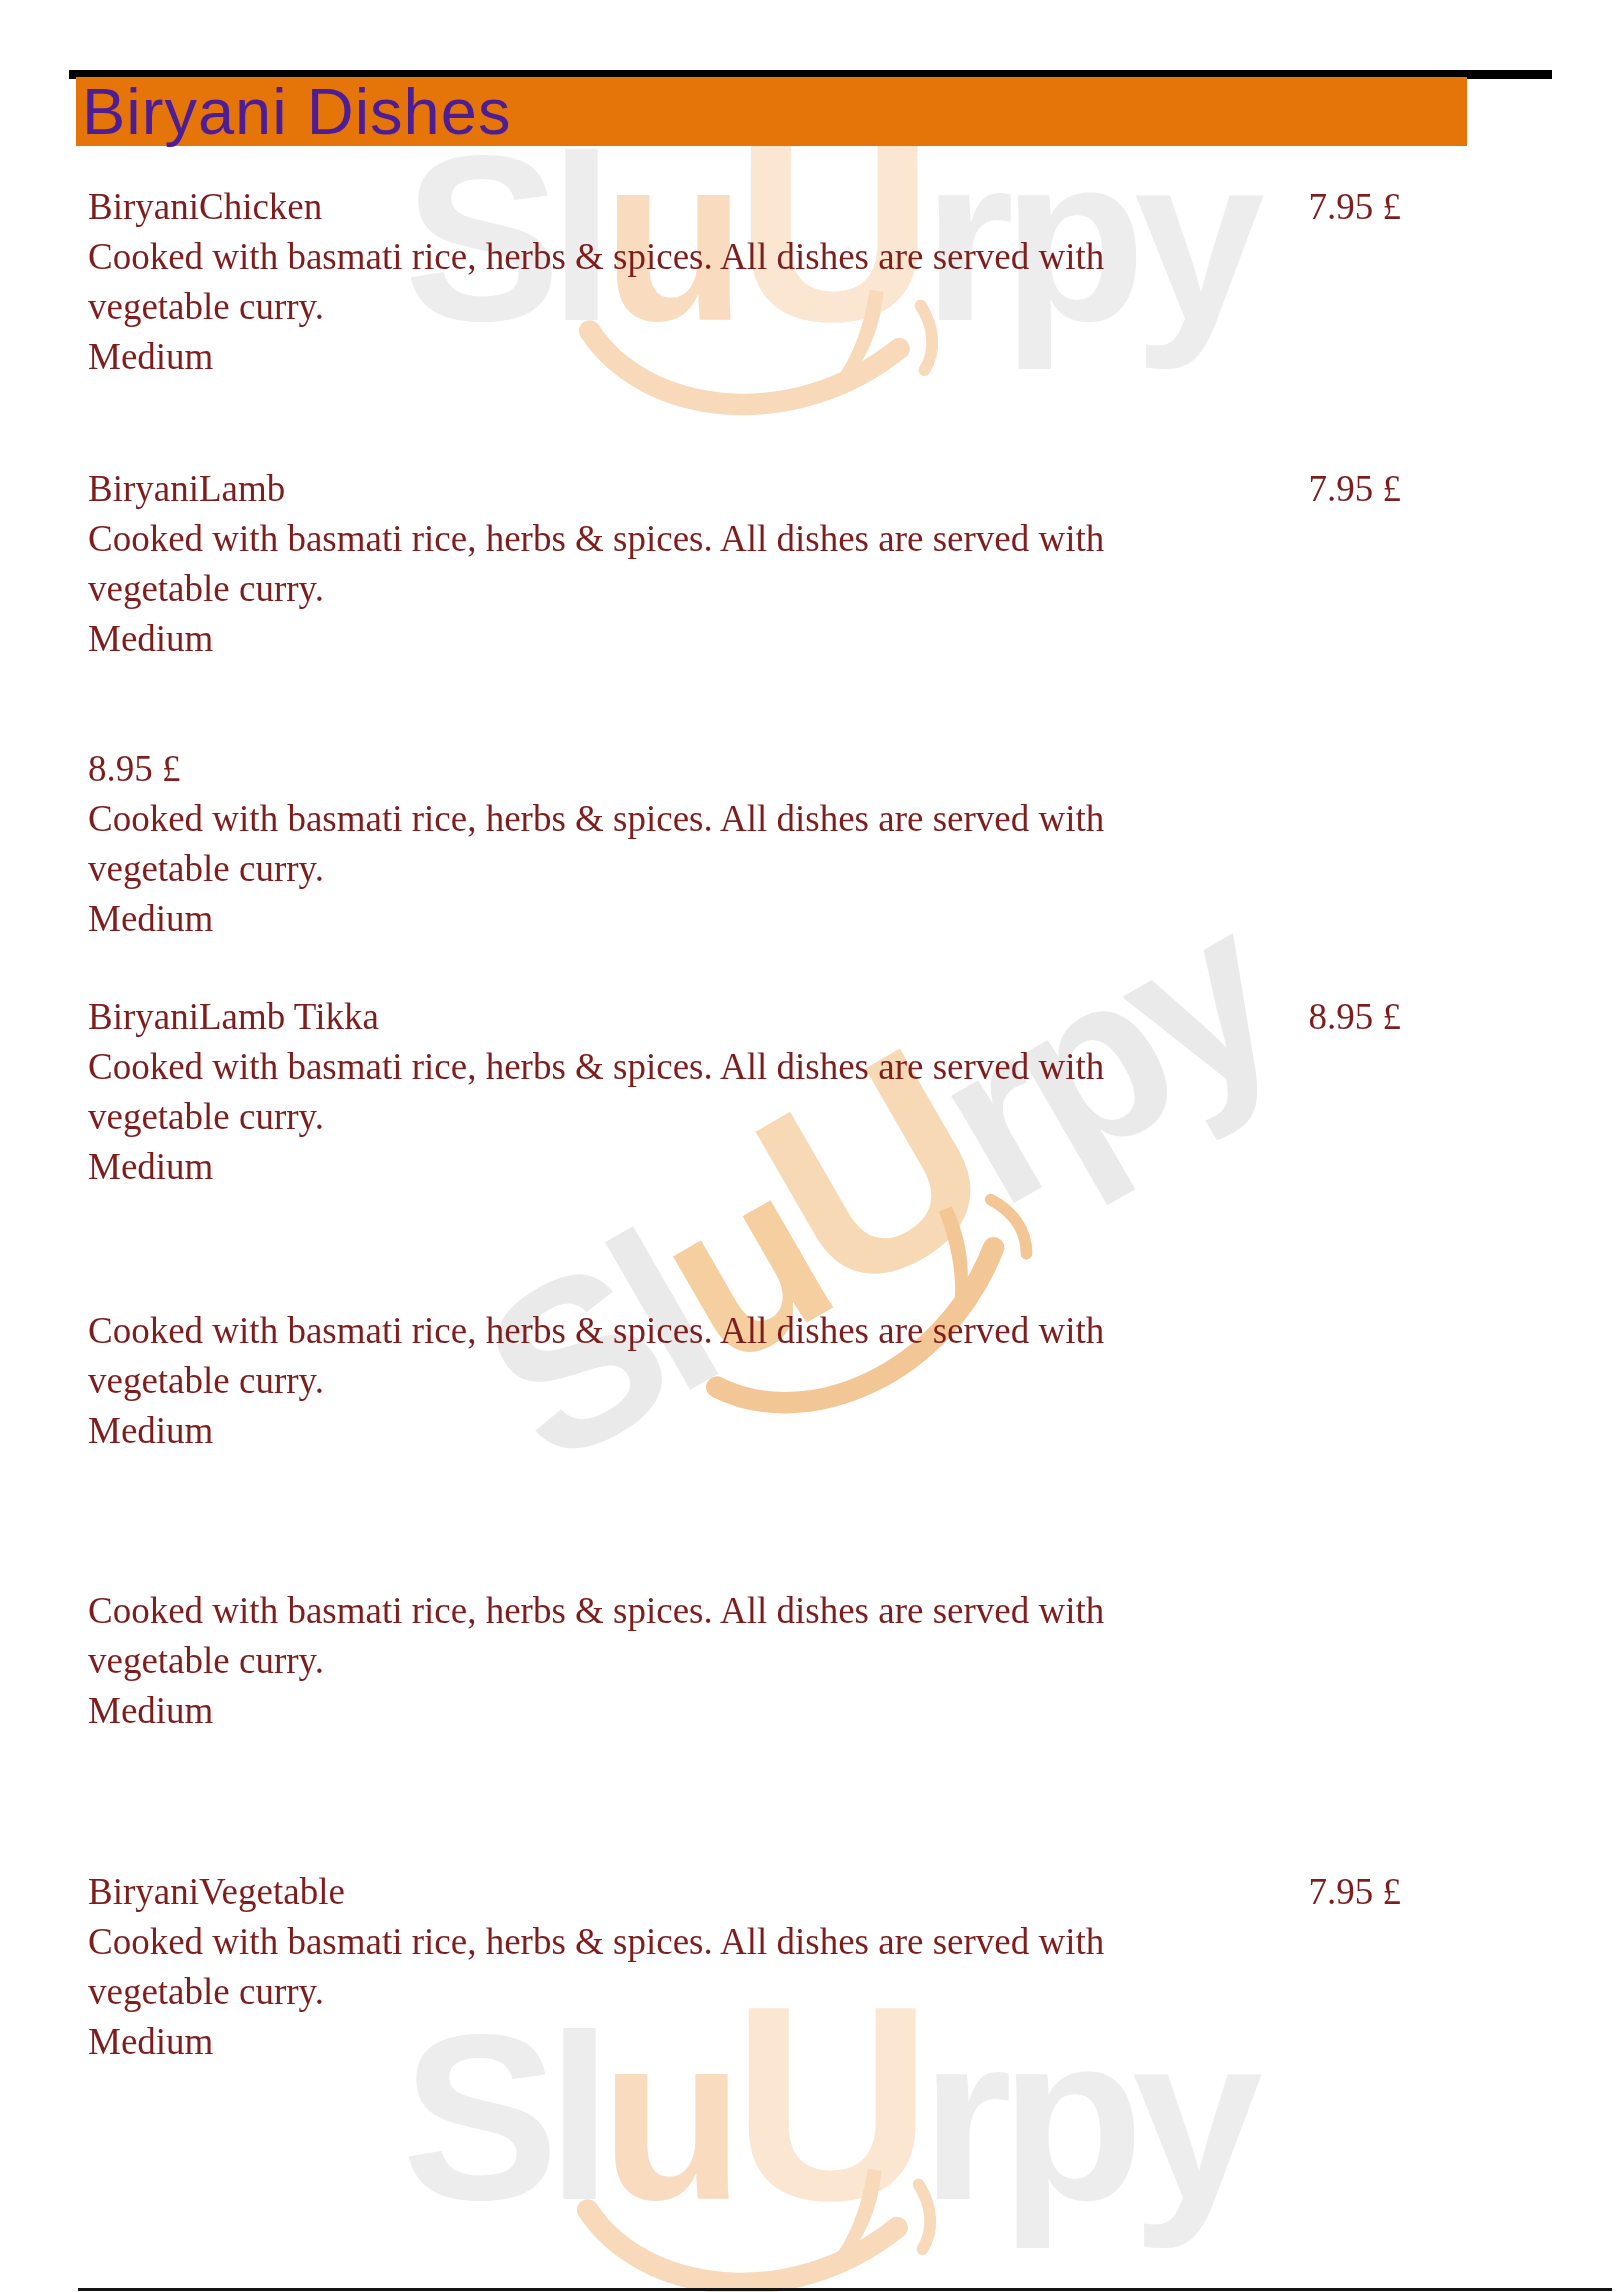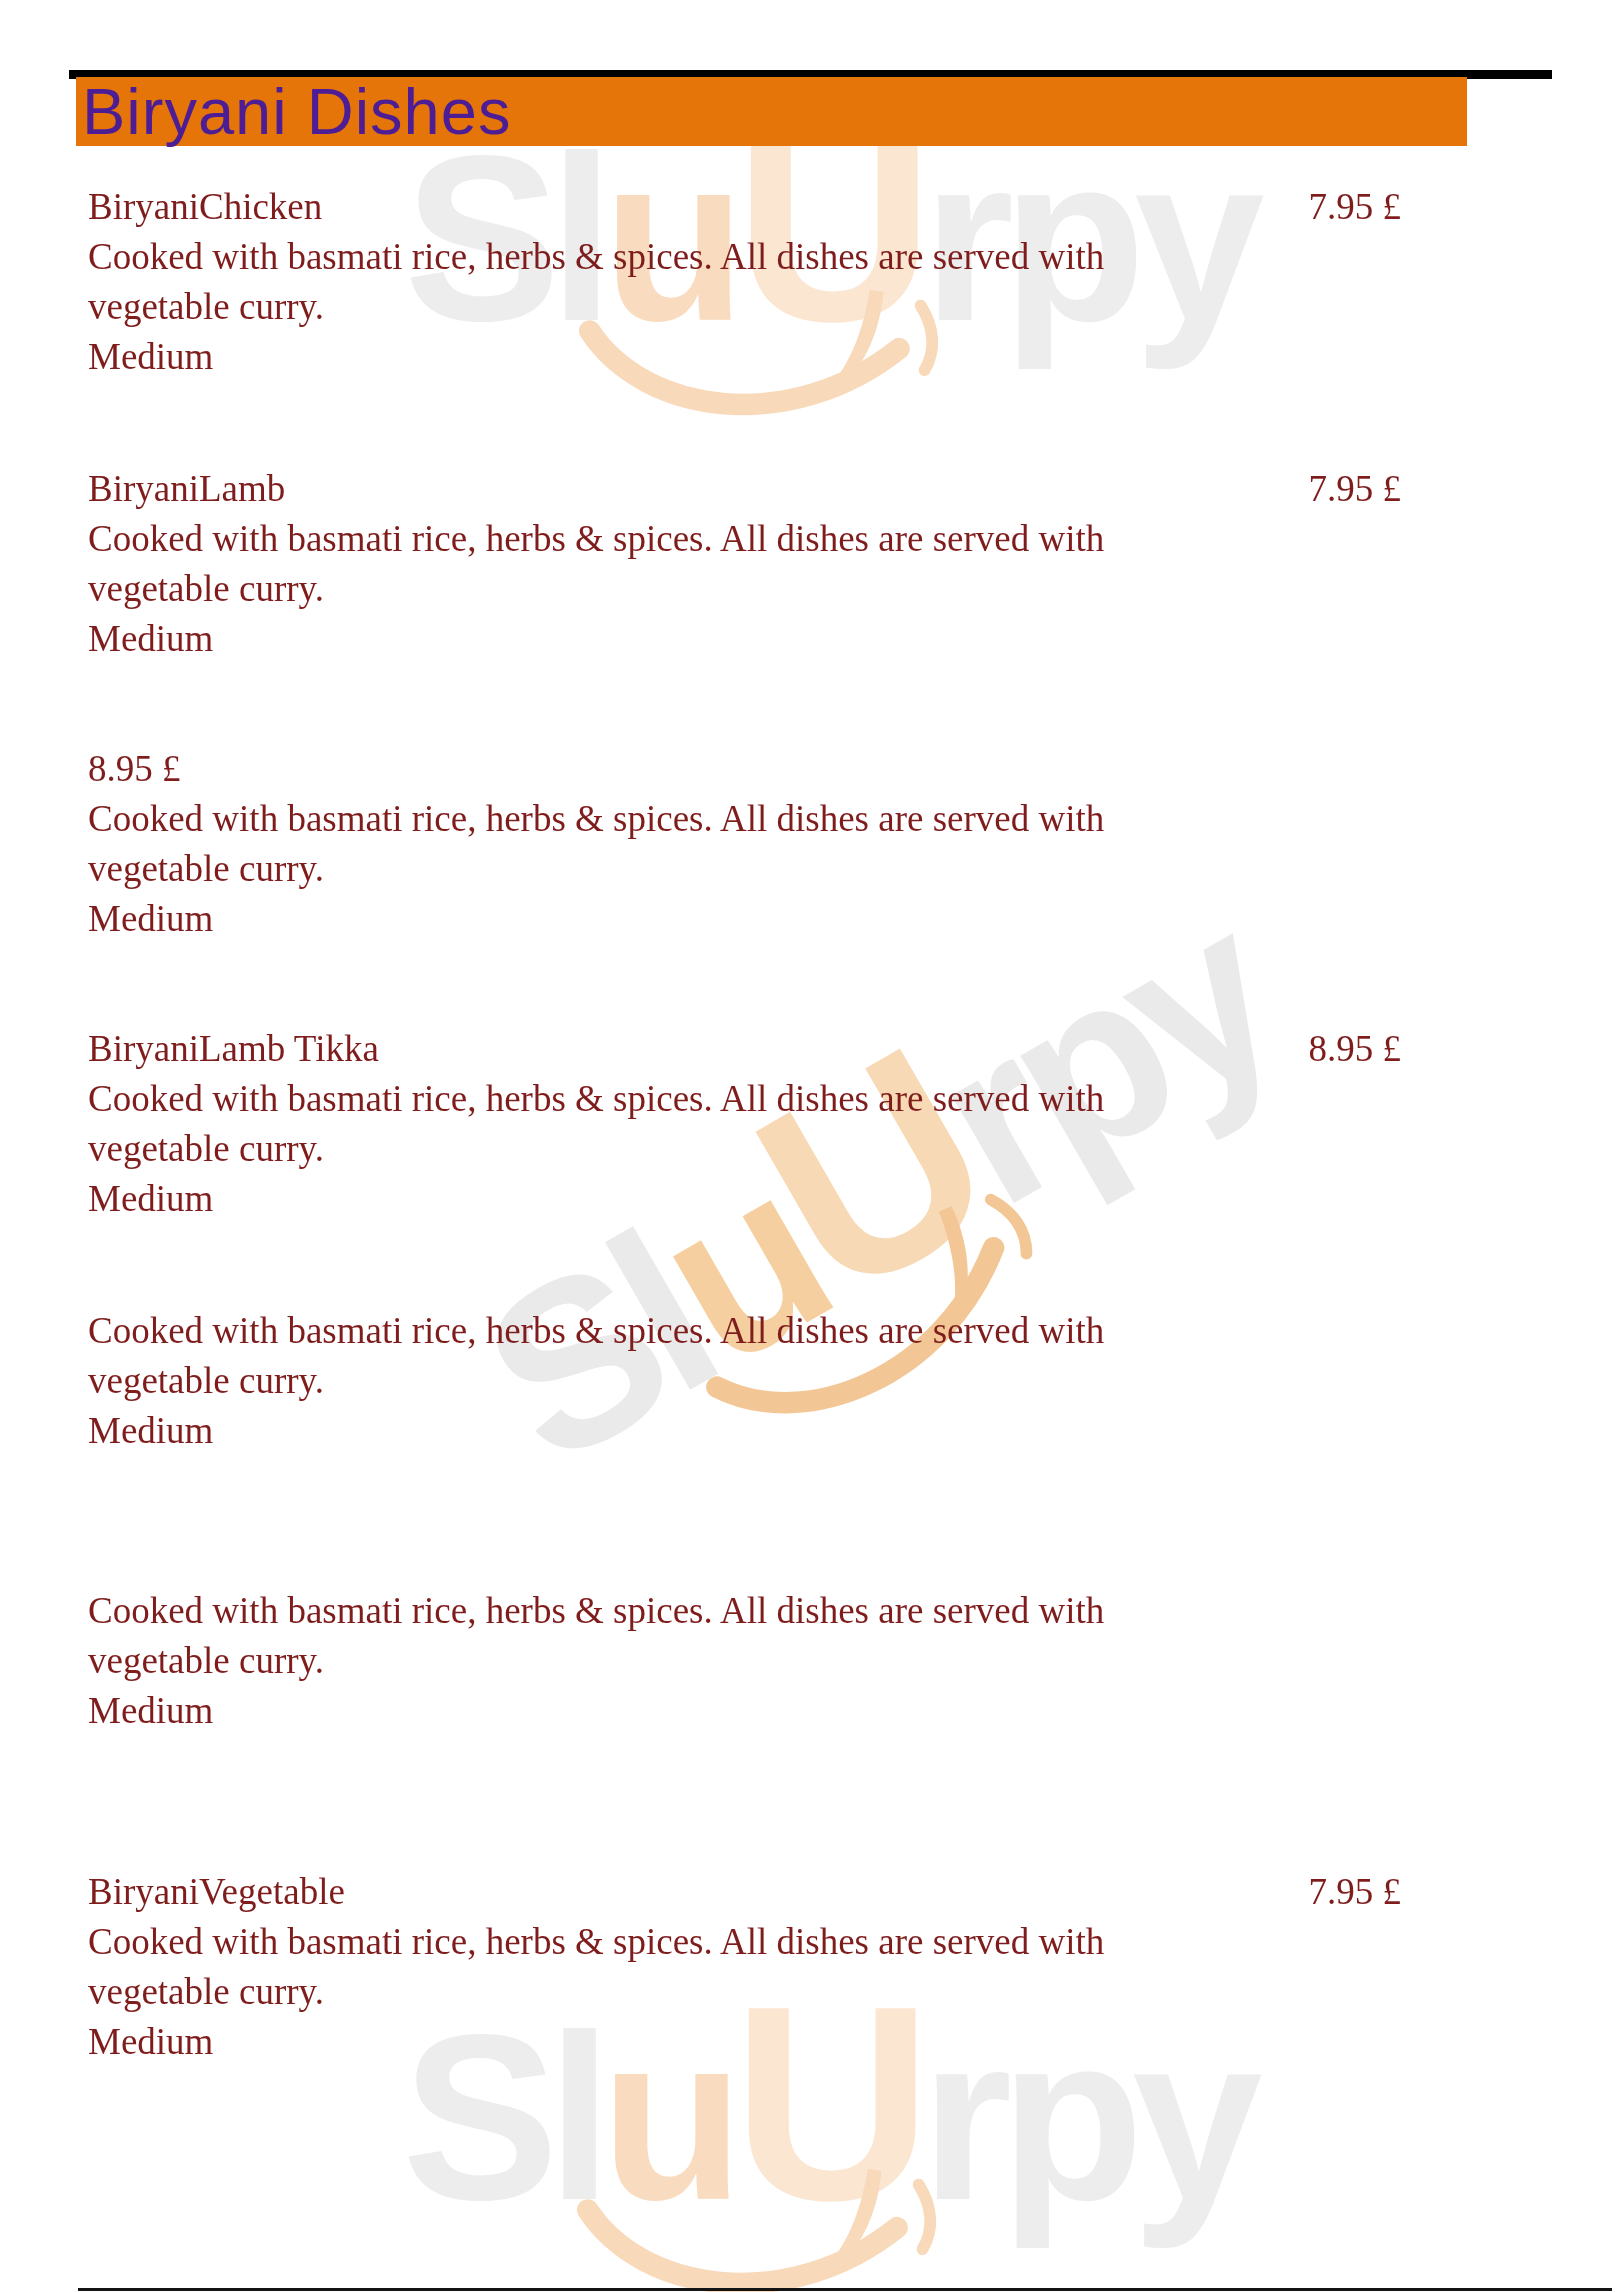"BiryaniLamb Tikka" div.menu-item { top: 1024px -> 992px }
